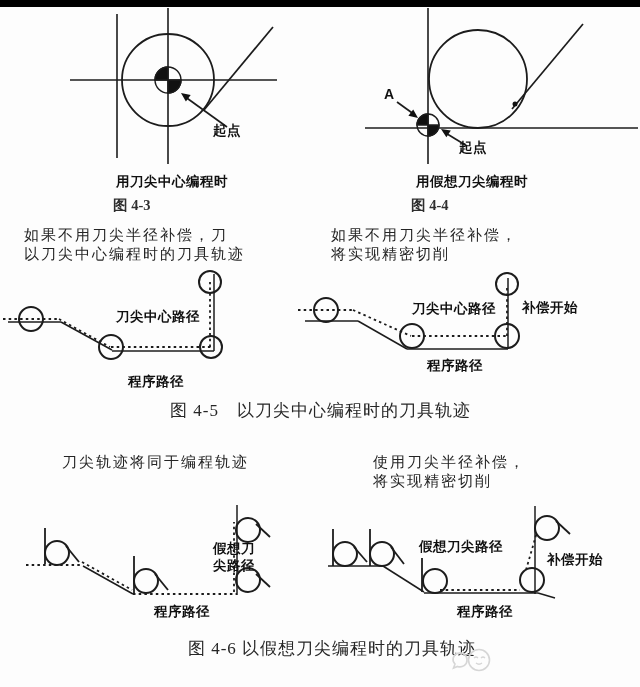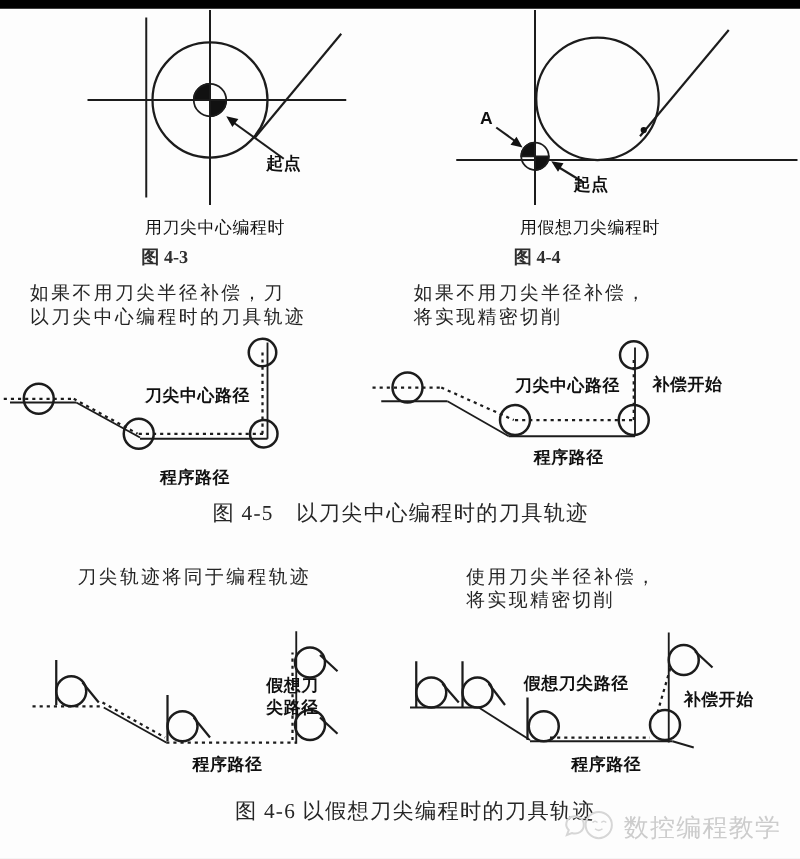"用刀尖中心编程时" .boldcap { font-weight: normal -> bold }
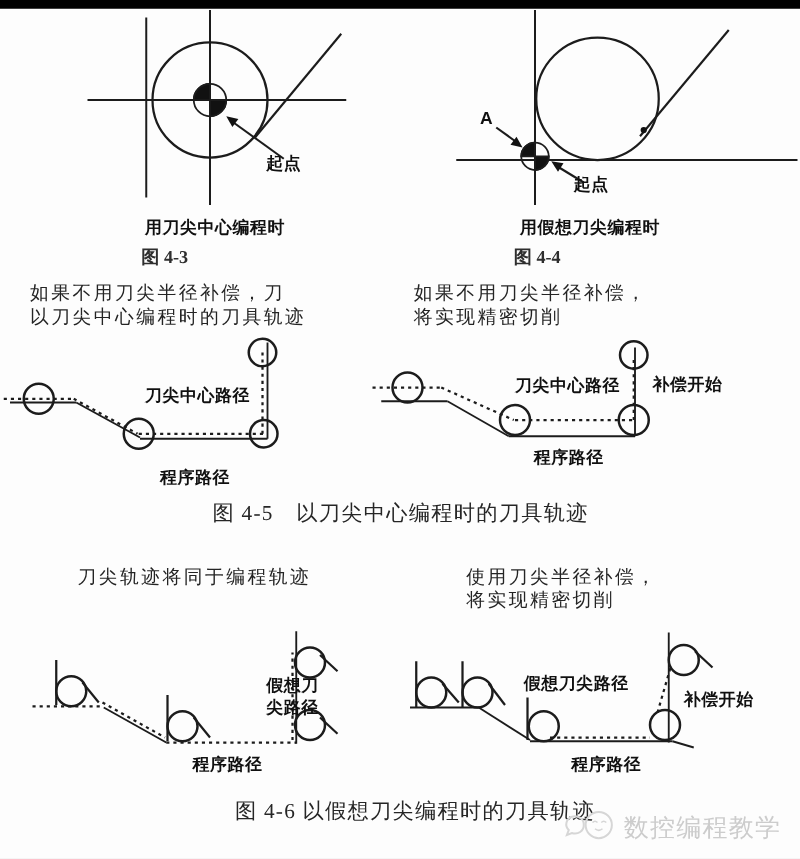"数控编程教学" div.watermark-text { html: <div>数控编程教学</div> -> none }
